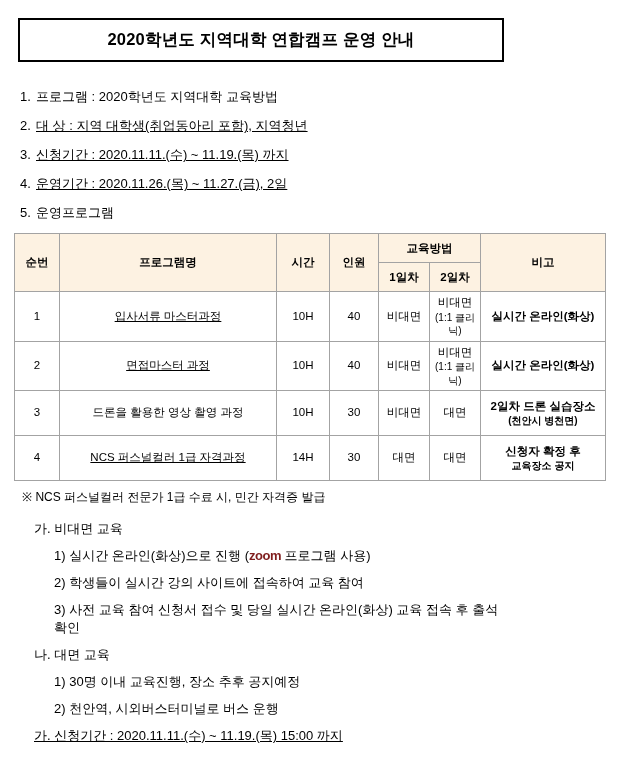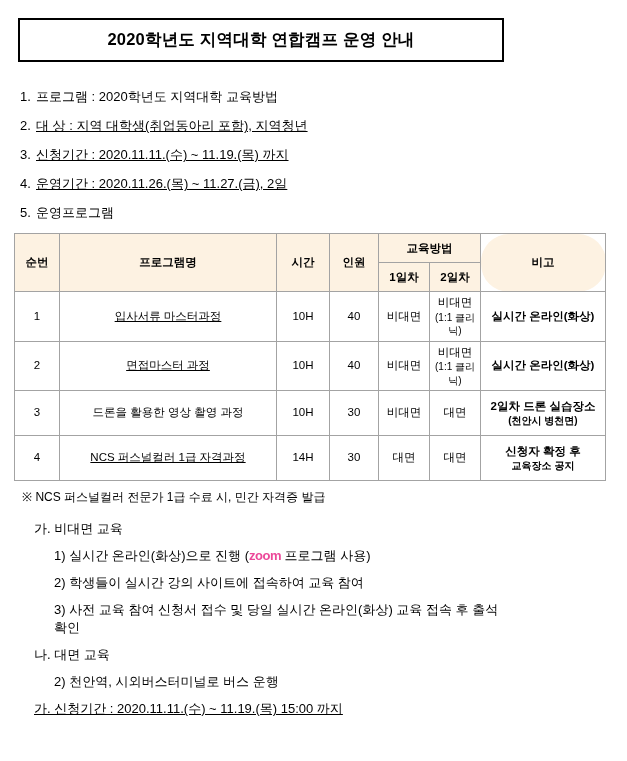"비고" .col-note { border-radius: 28px -> none }
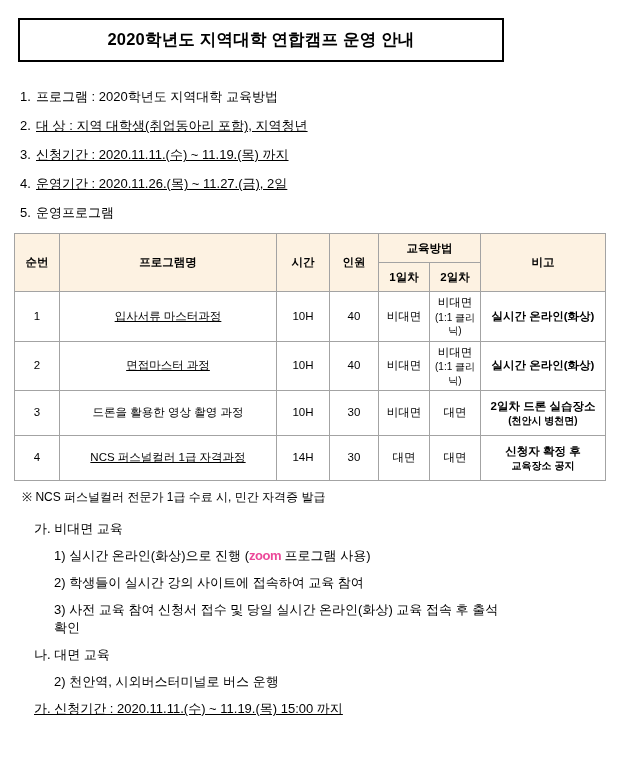"zoom" .zoom-logo { color: #ec4899 -> #7f1d1d }
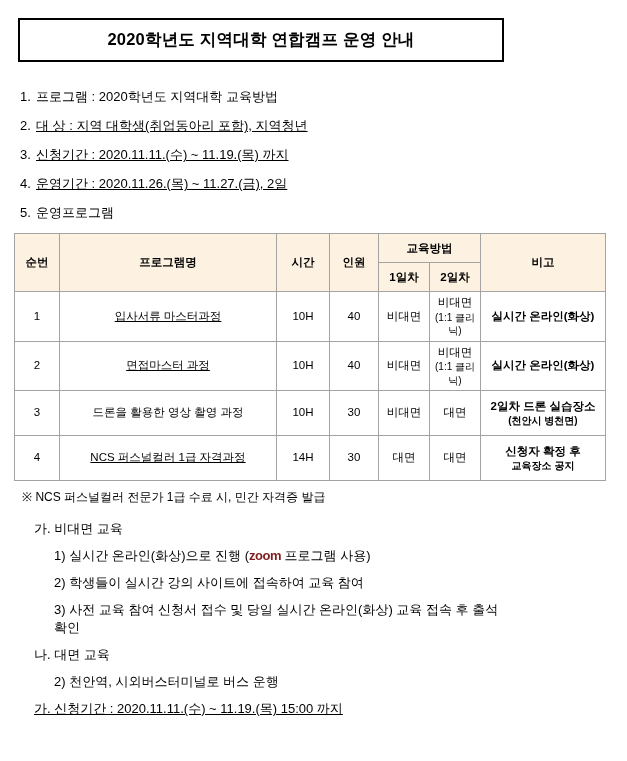"1) 30명 이내 교육진행, 장소" div.o2 { html: none -> <div> <span>1)</span> <span>30명 이내 교육진행, 장소 추후 공지예정</span> </div> }
